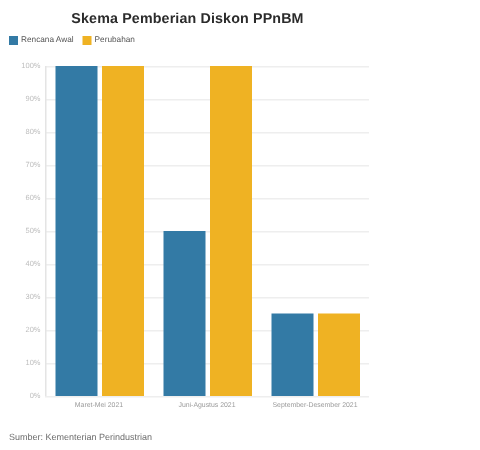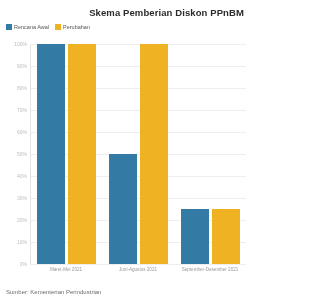"Skema Pemberian Diskon PPnBM" .chart-title { text-align: right -> center }
